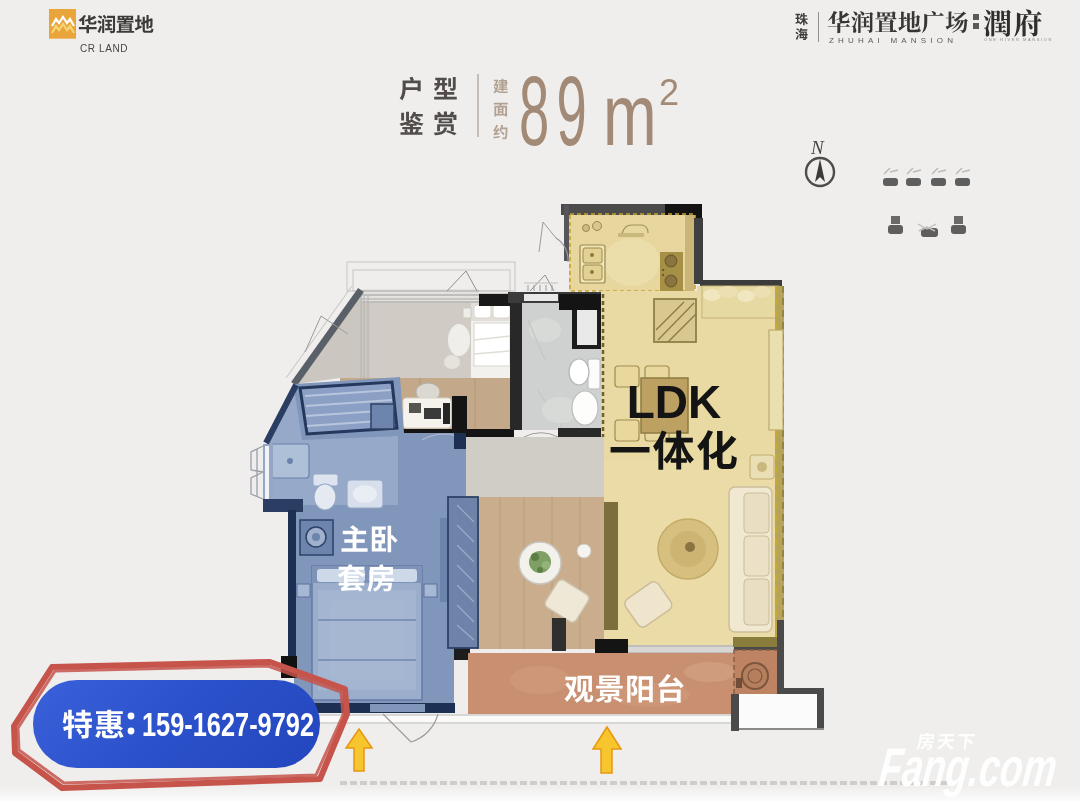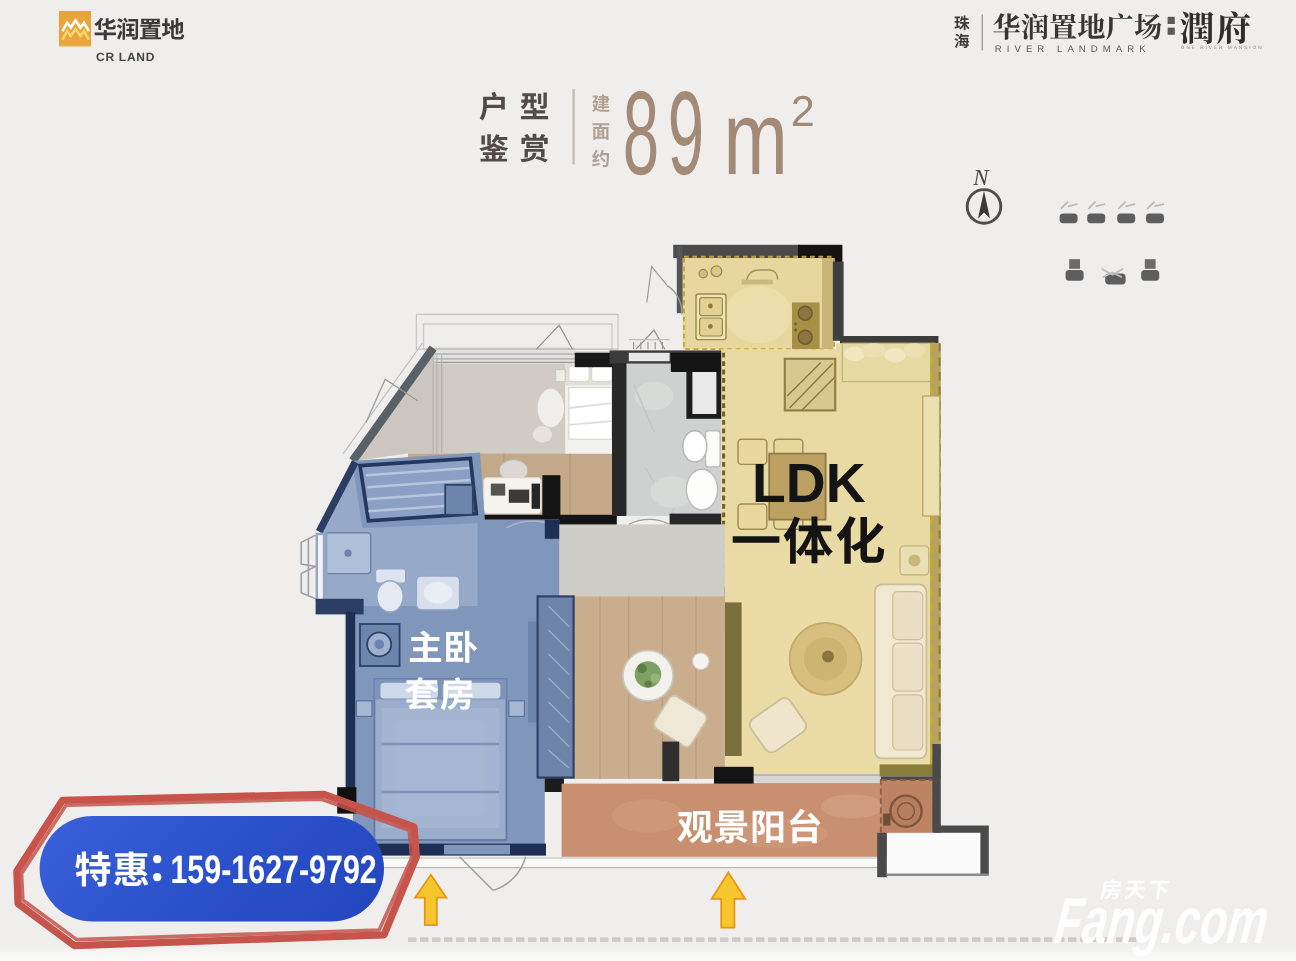"RIVER LANDMARK" div.abs { text: RIVER LANDMARK -> ZHUHAI MANSION }
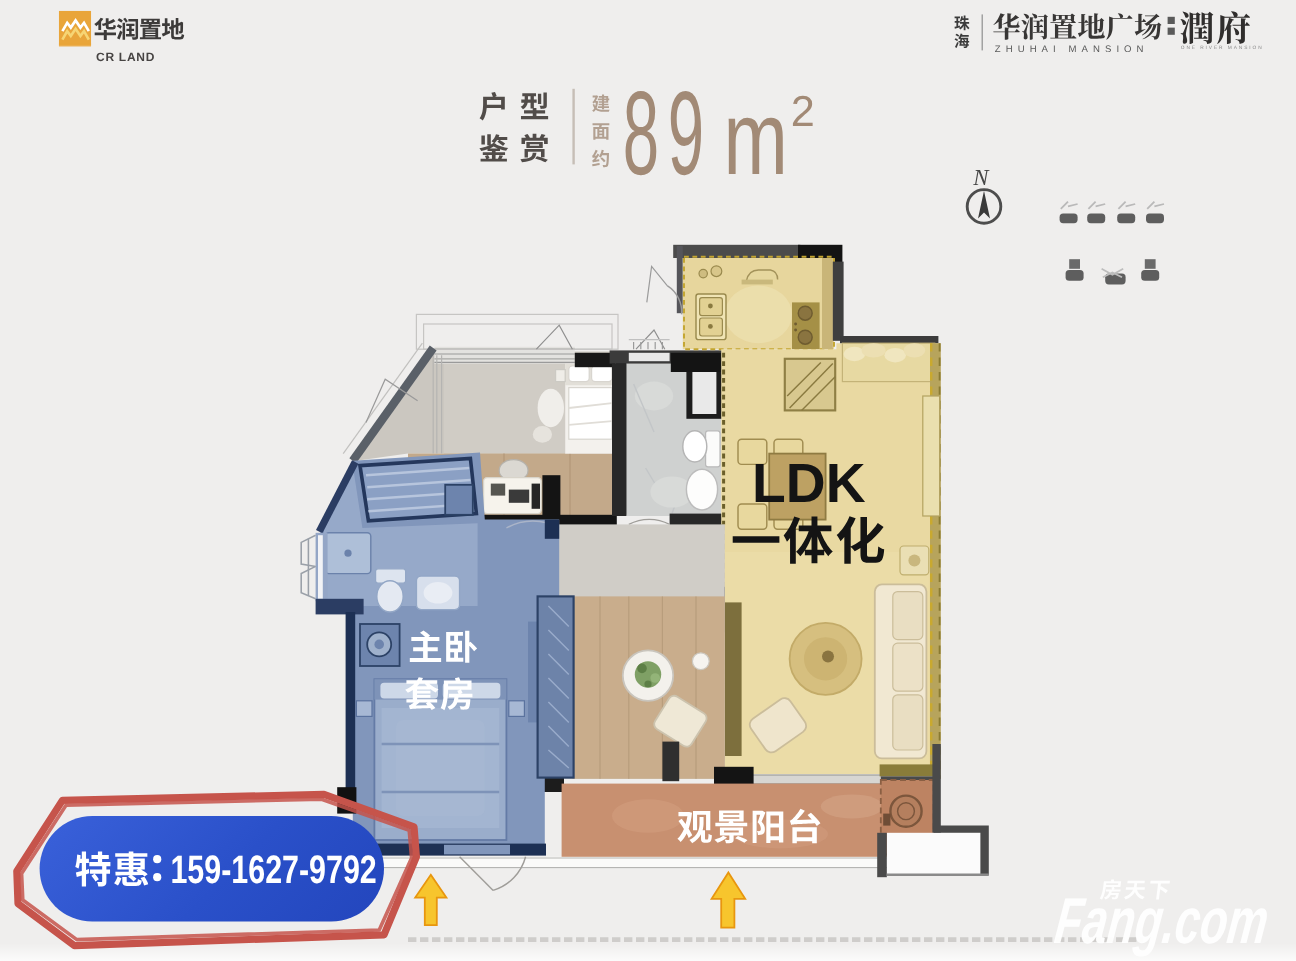"CR LAND" div.abs { font-weight: bold -> normal }
